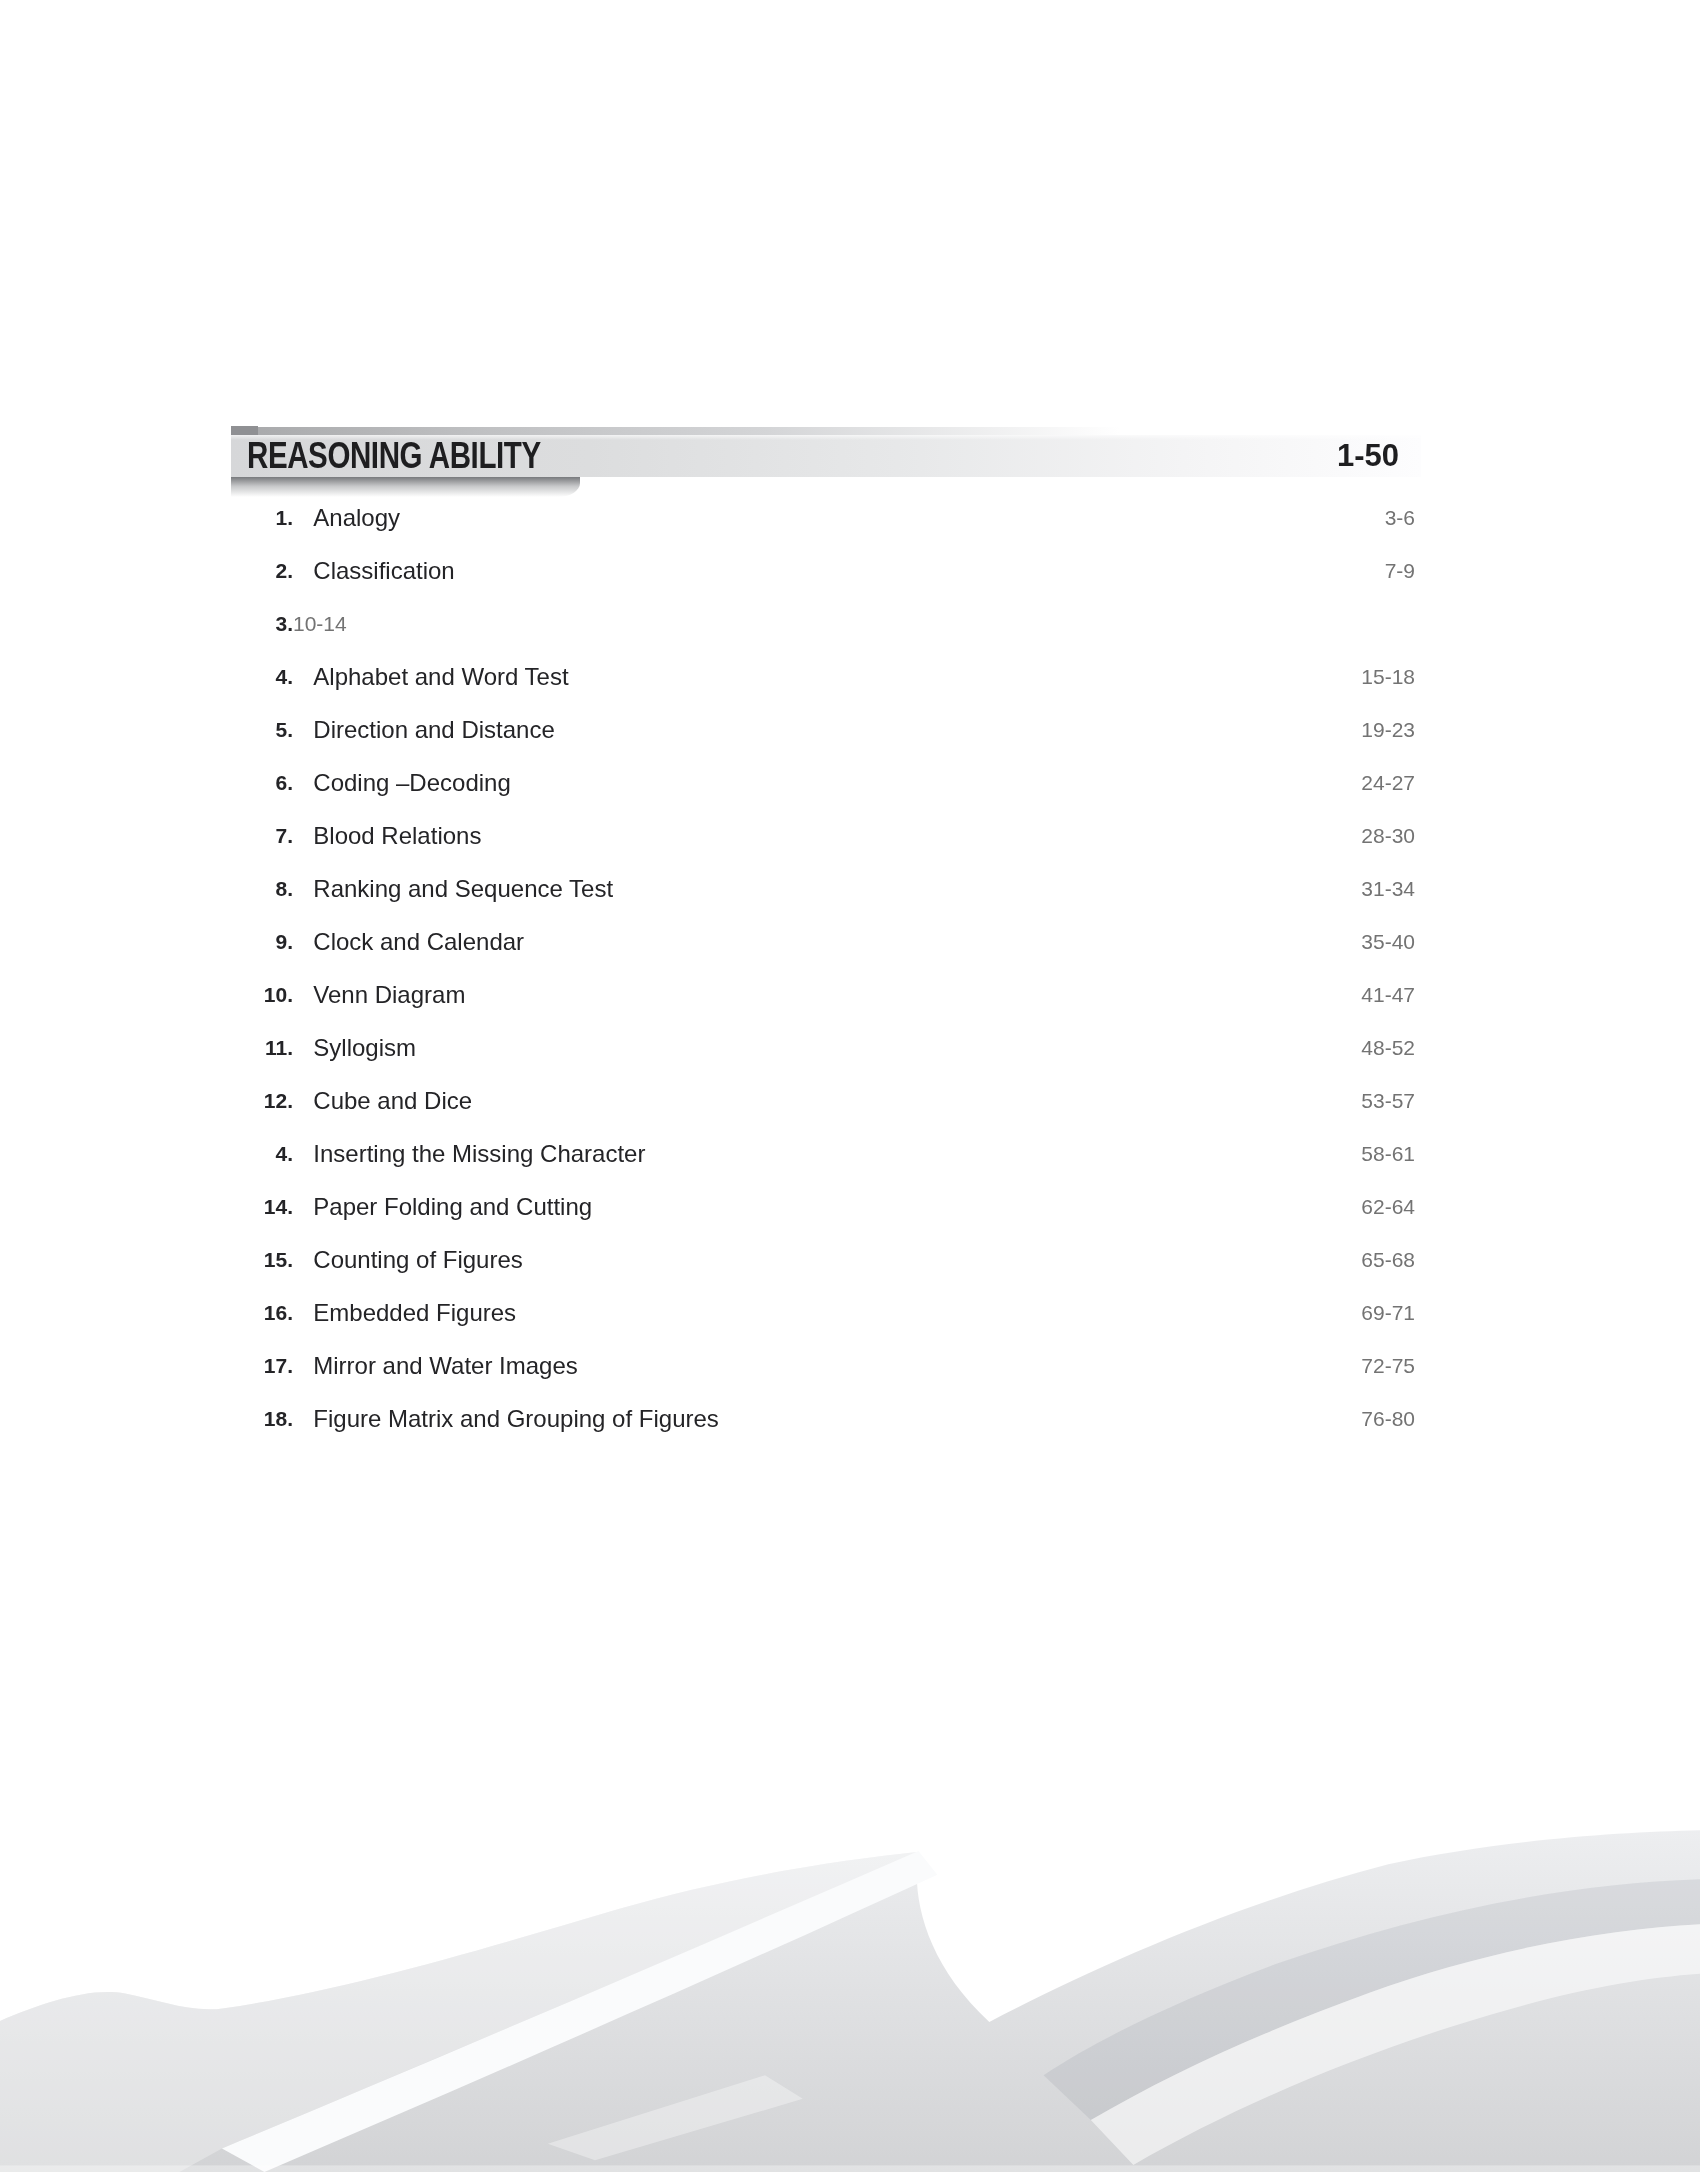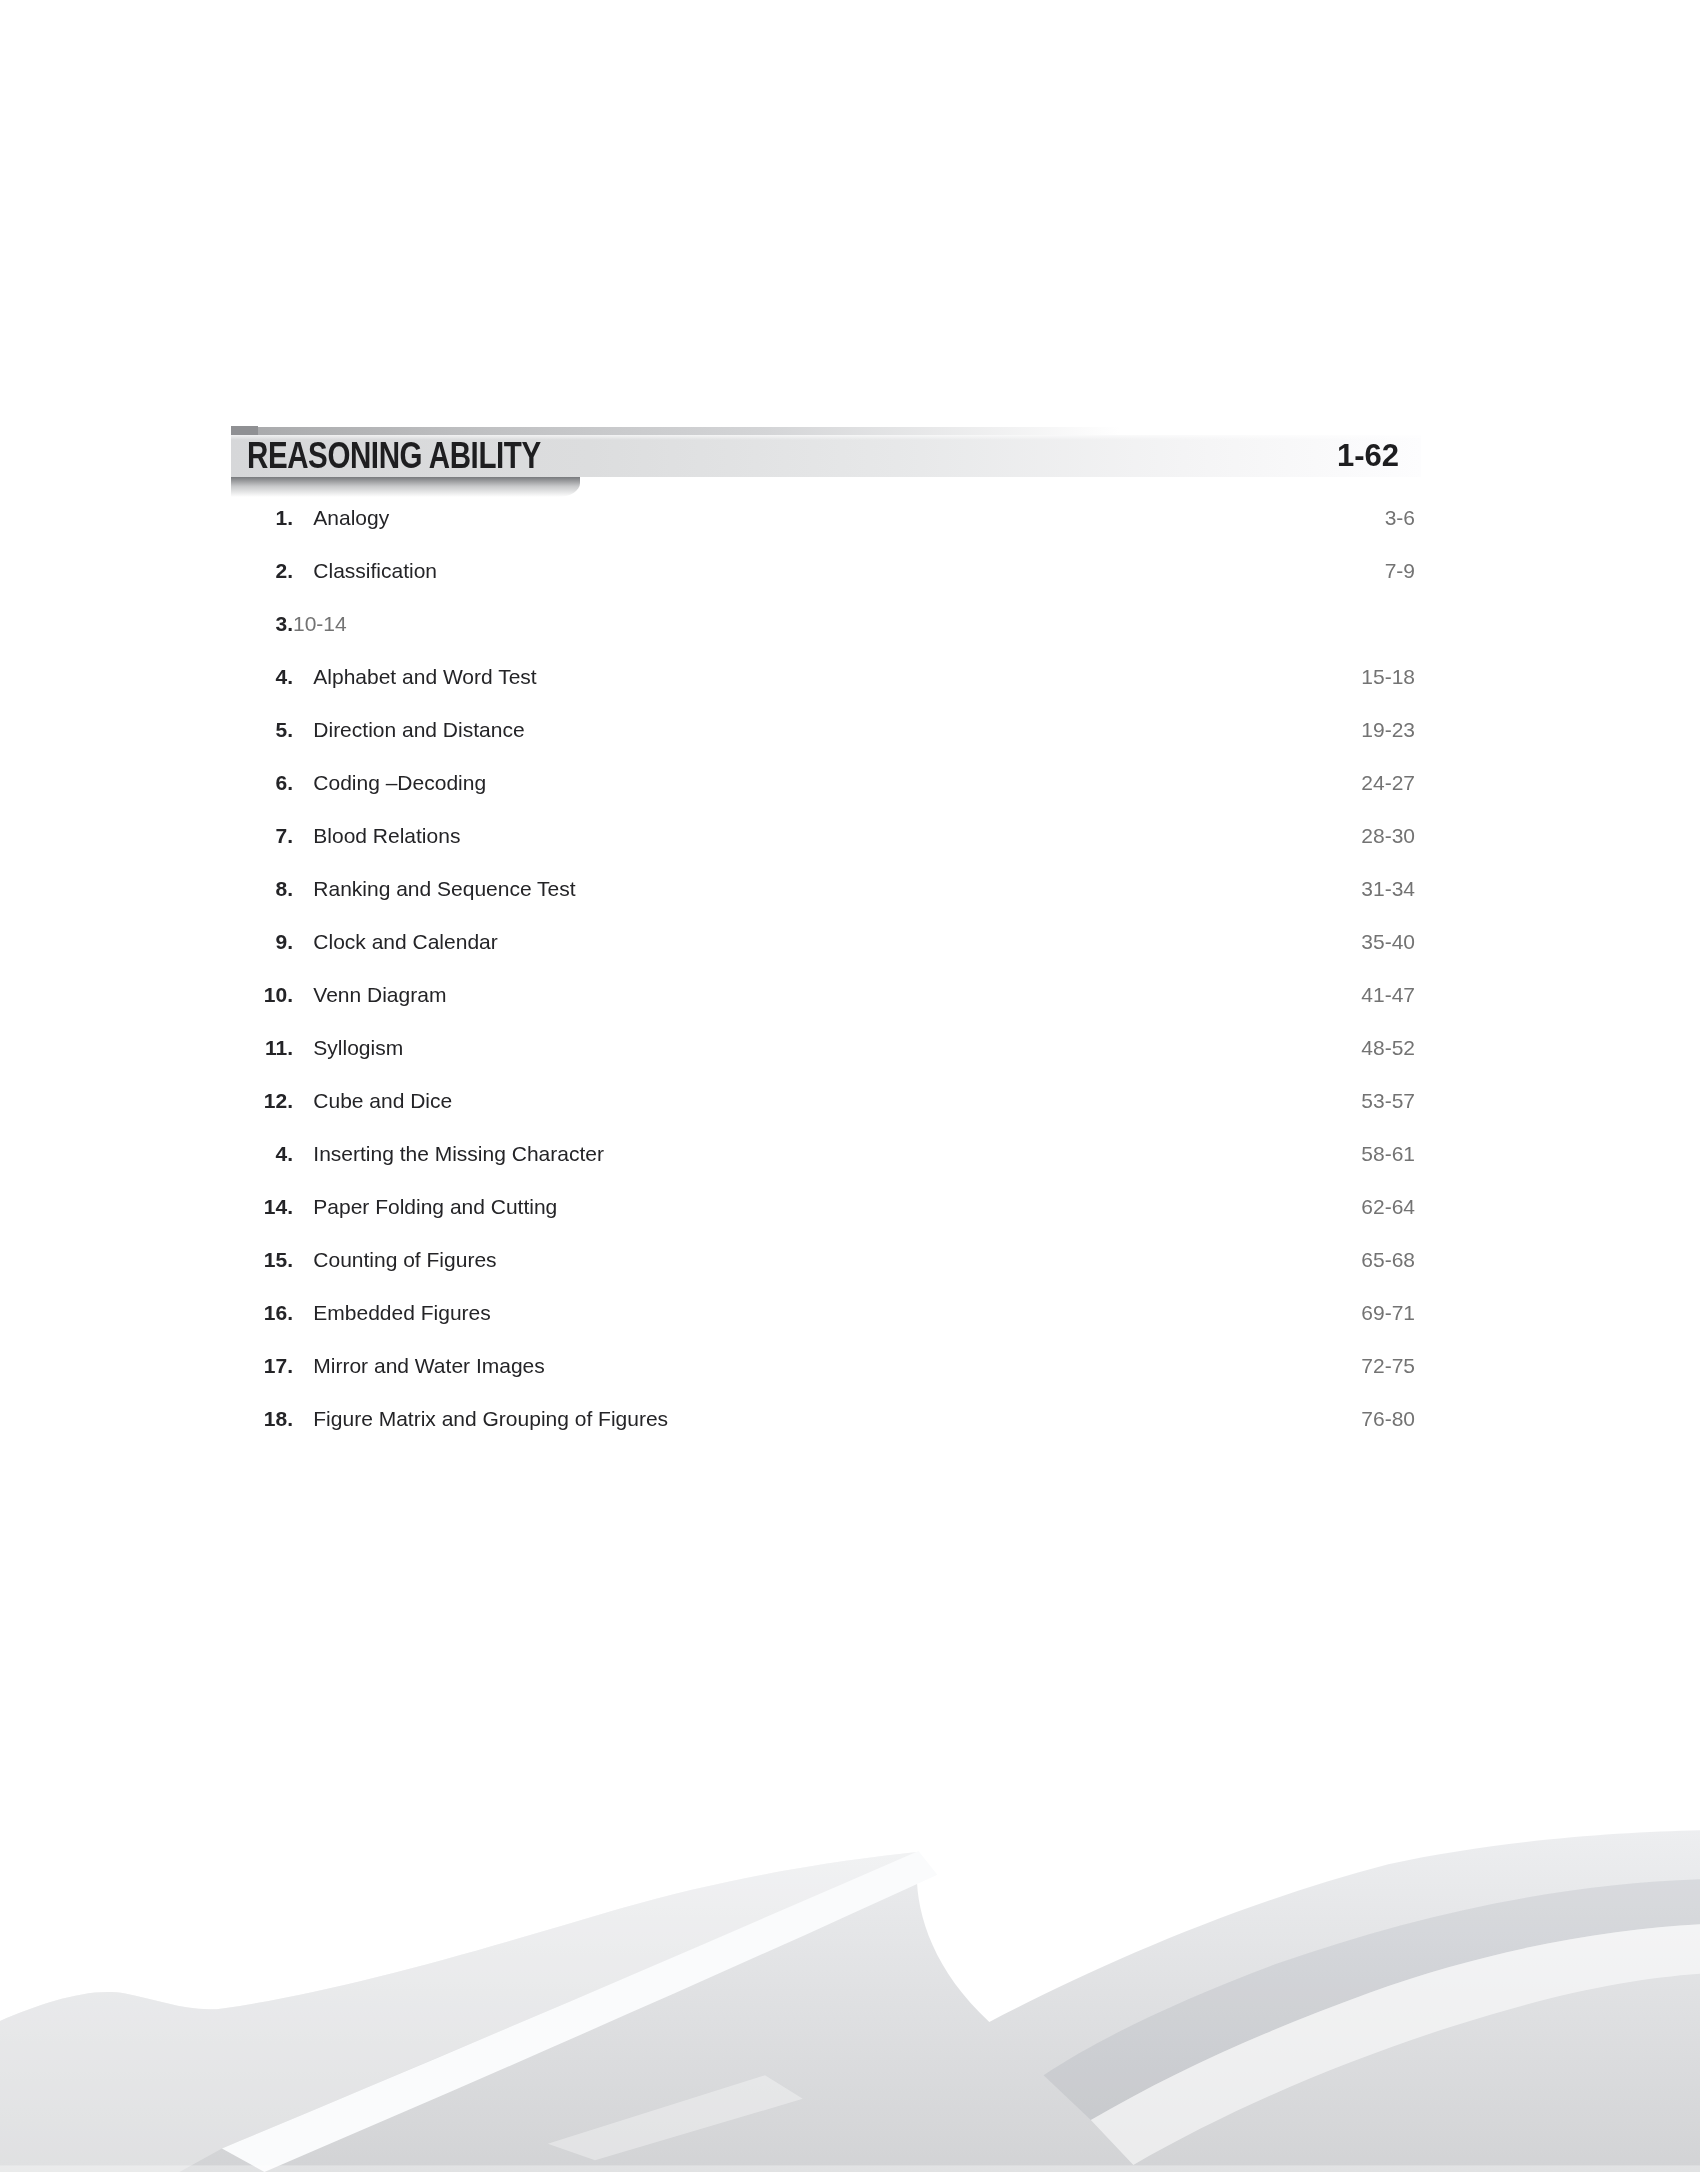"1-62" div.bar-range { text: 1-62 -> 1-50 }
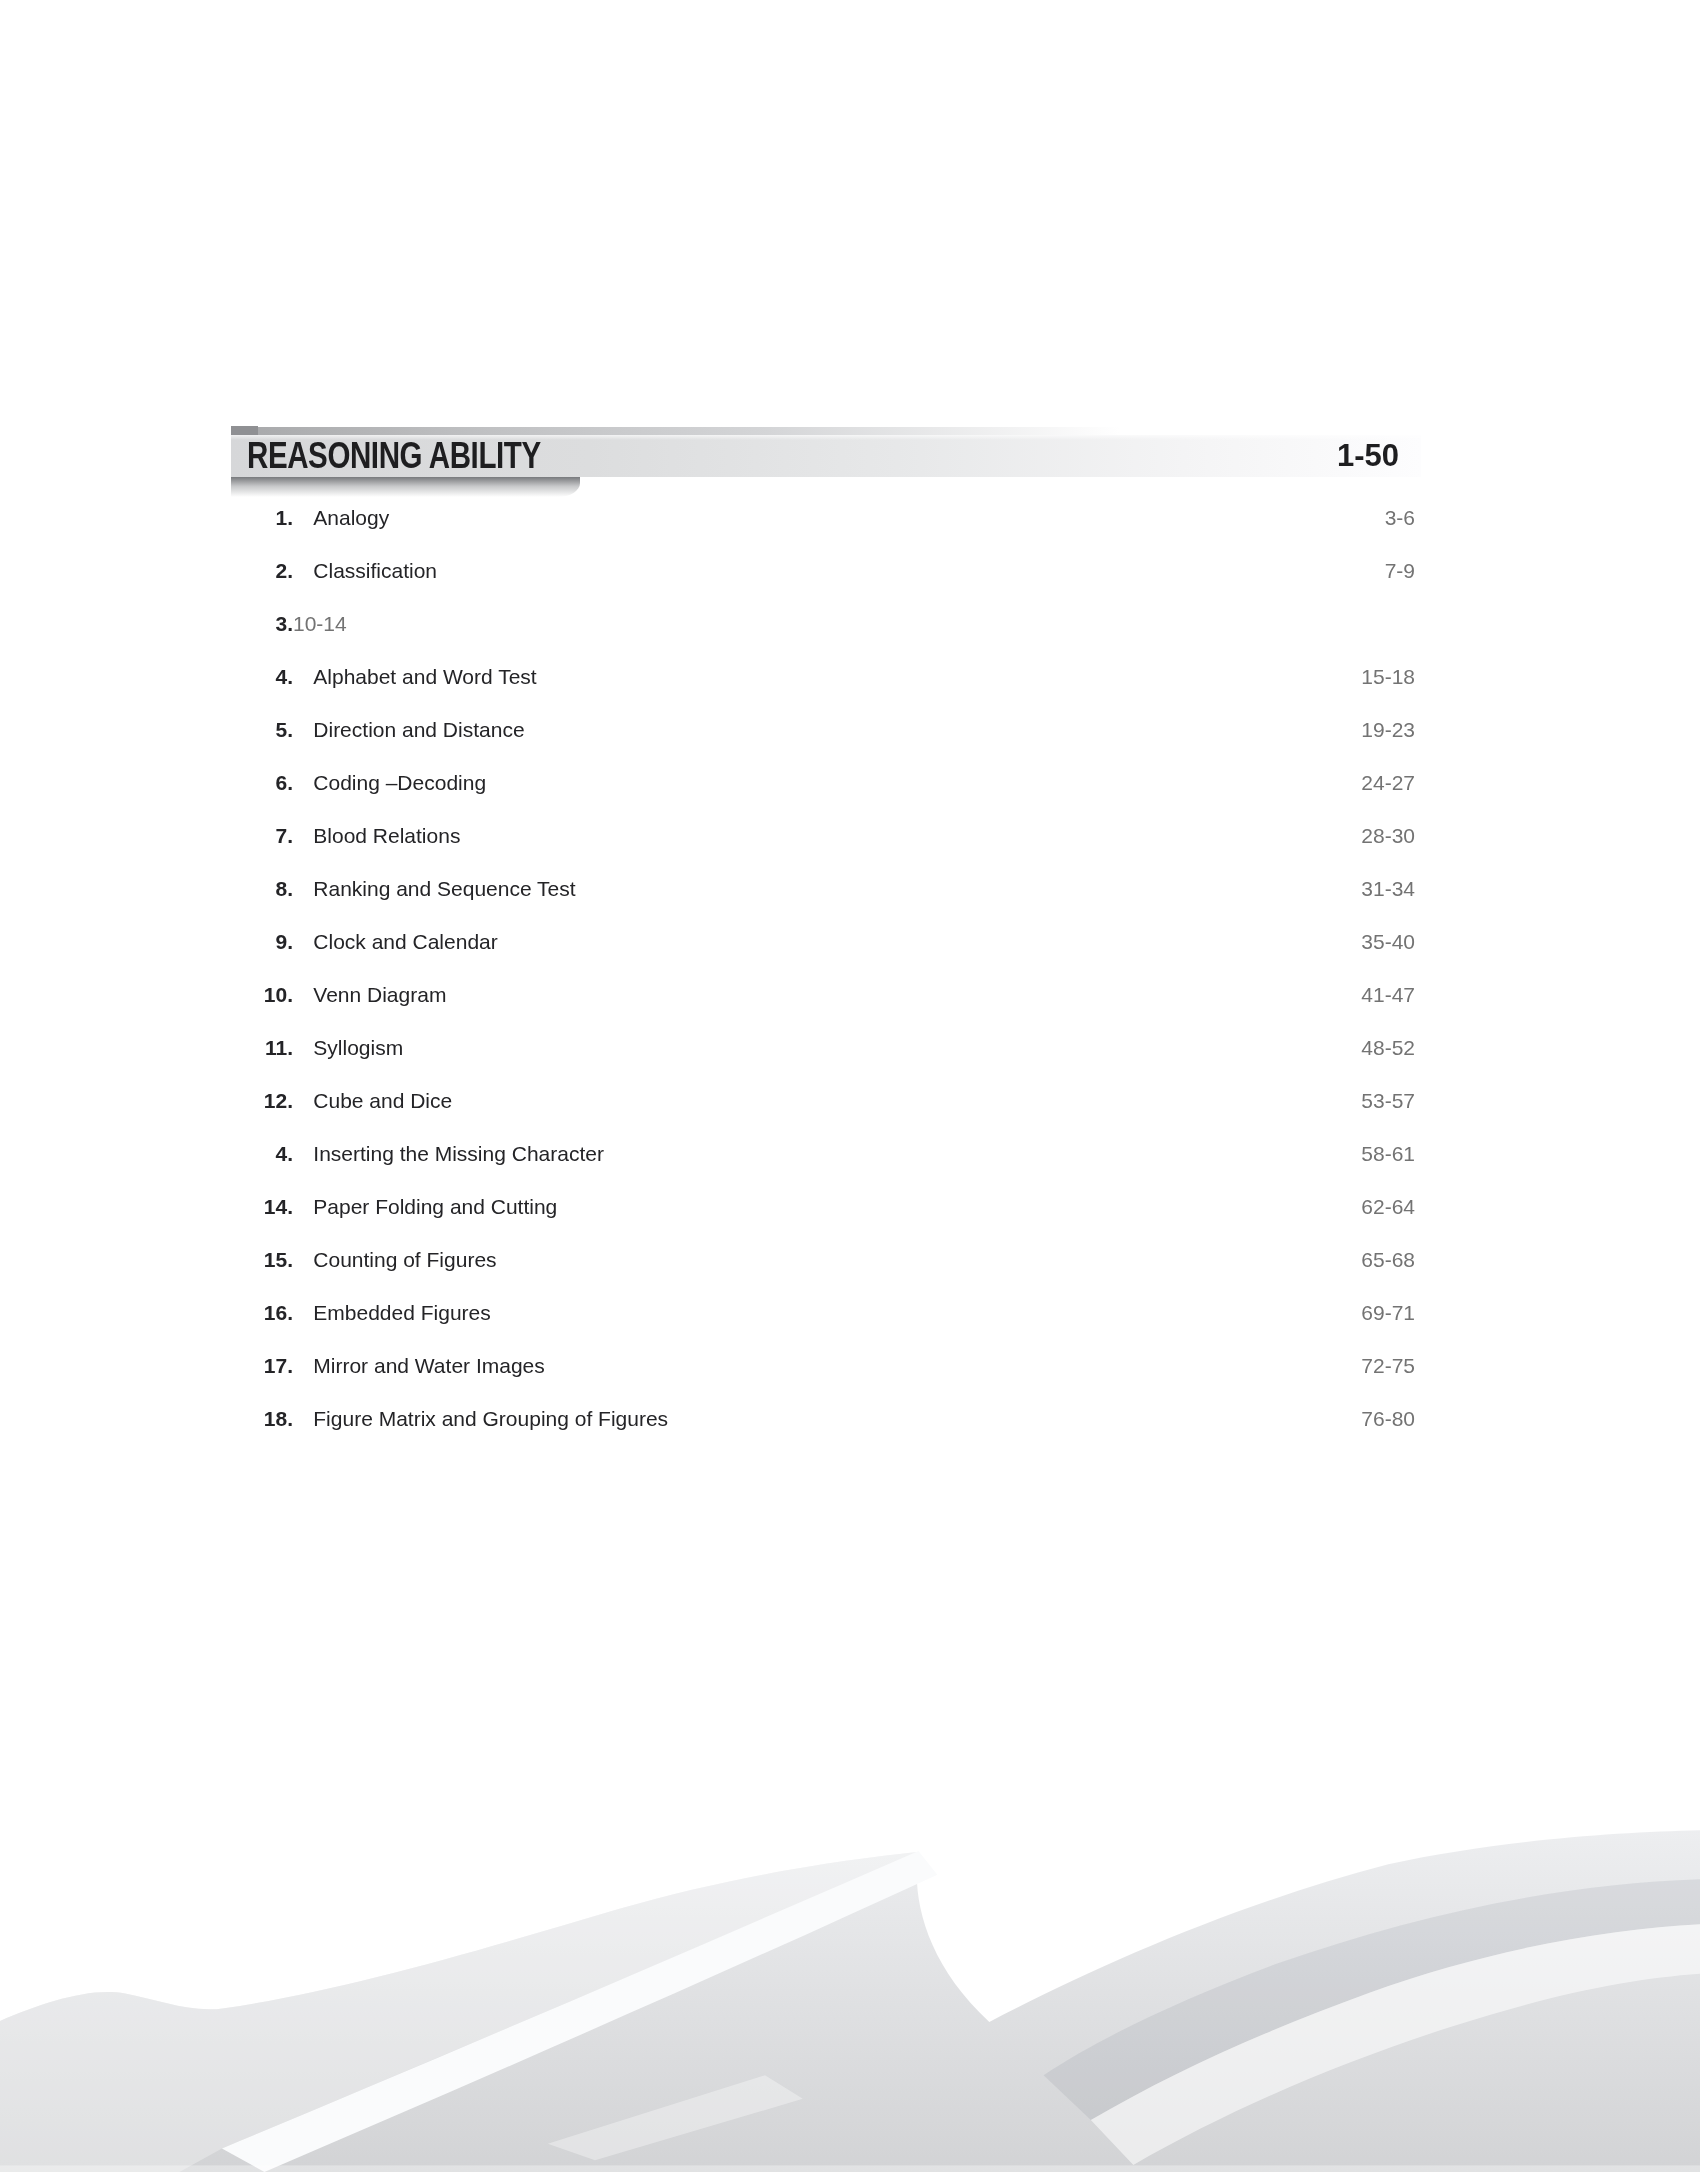"Analogy" .toc-title { font-size: 21px -> 24px }
